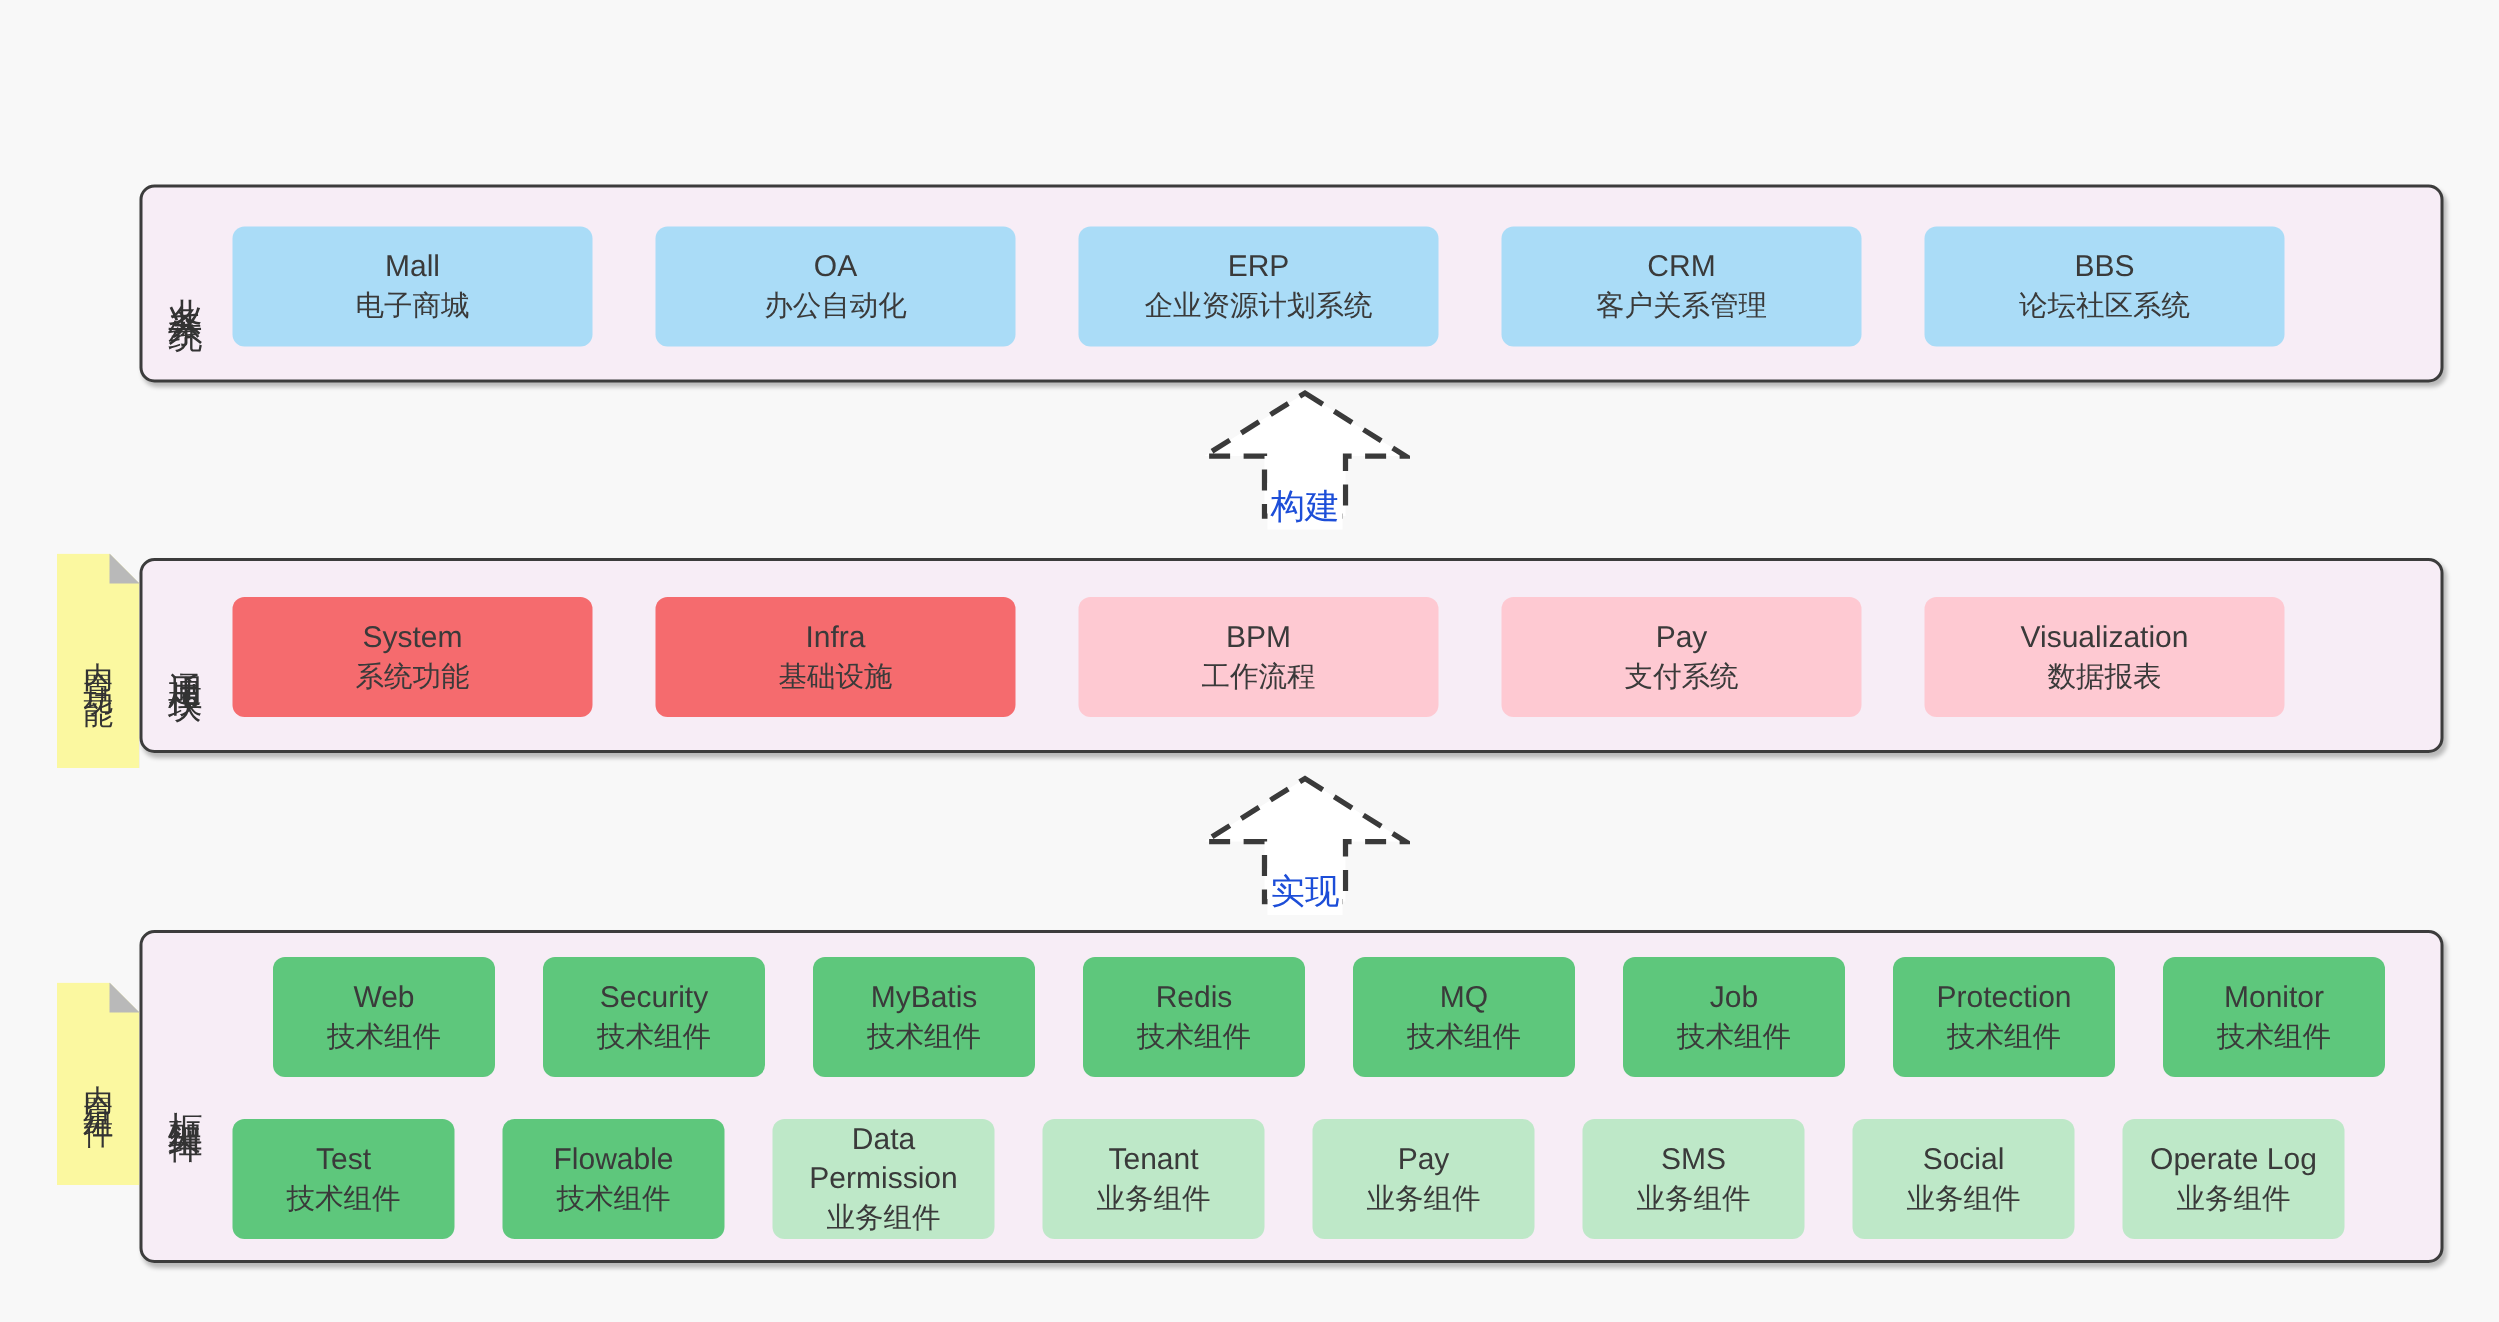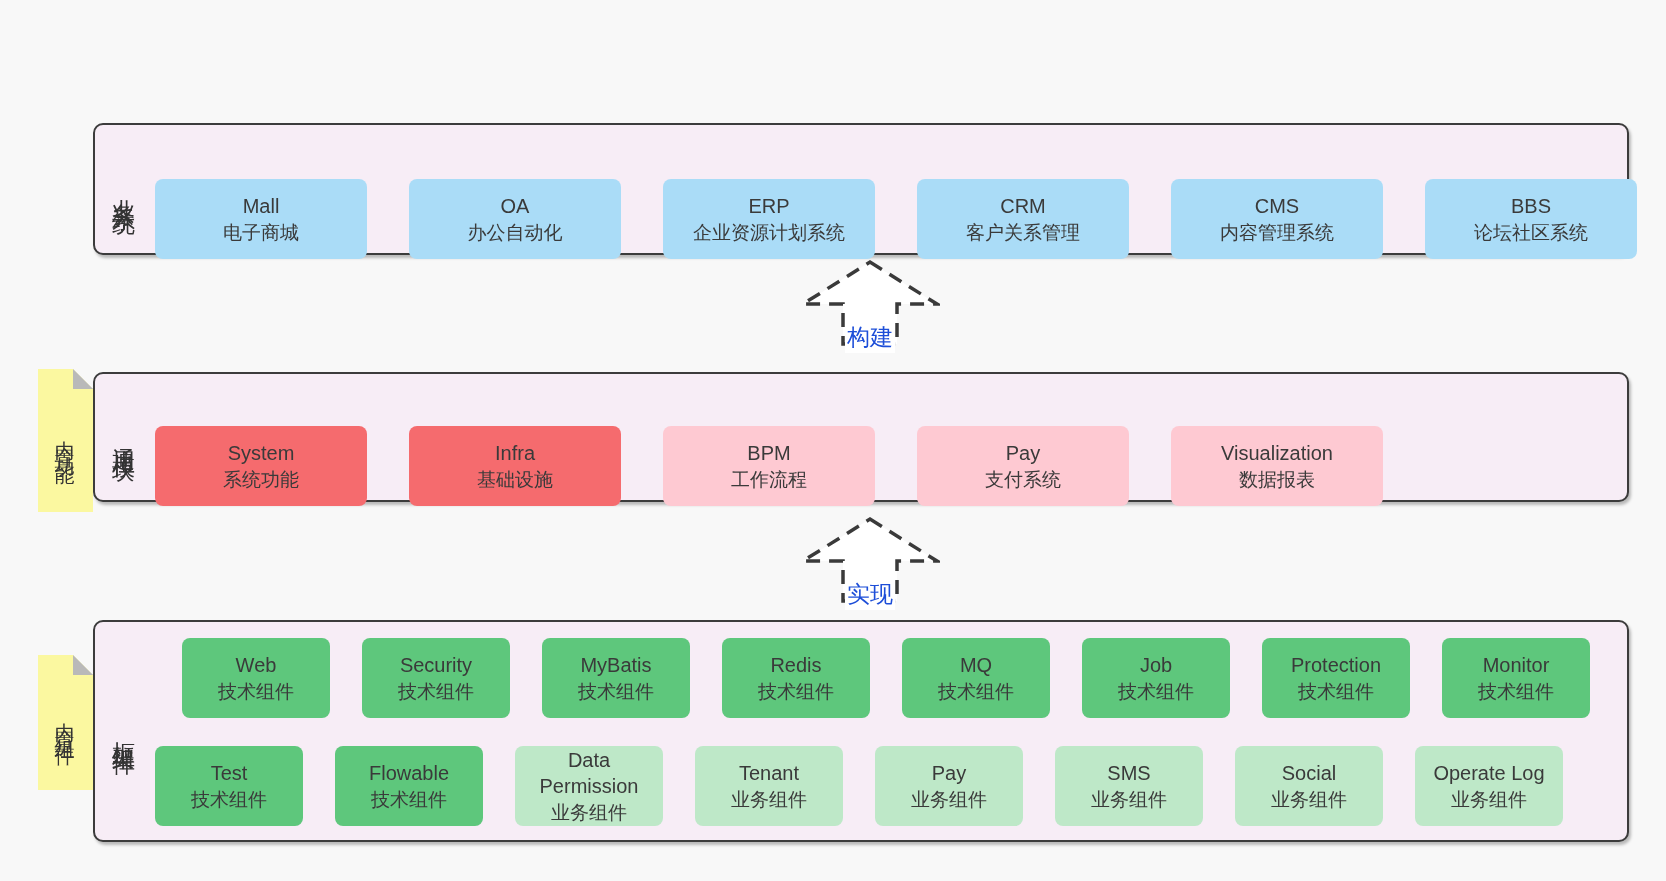"Mall" .wbox { margin-top: 28px -> none; width: 212px -> 240px }
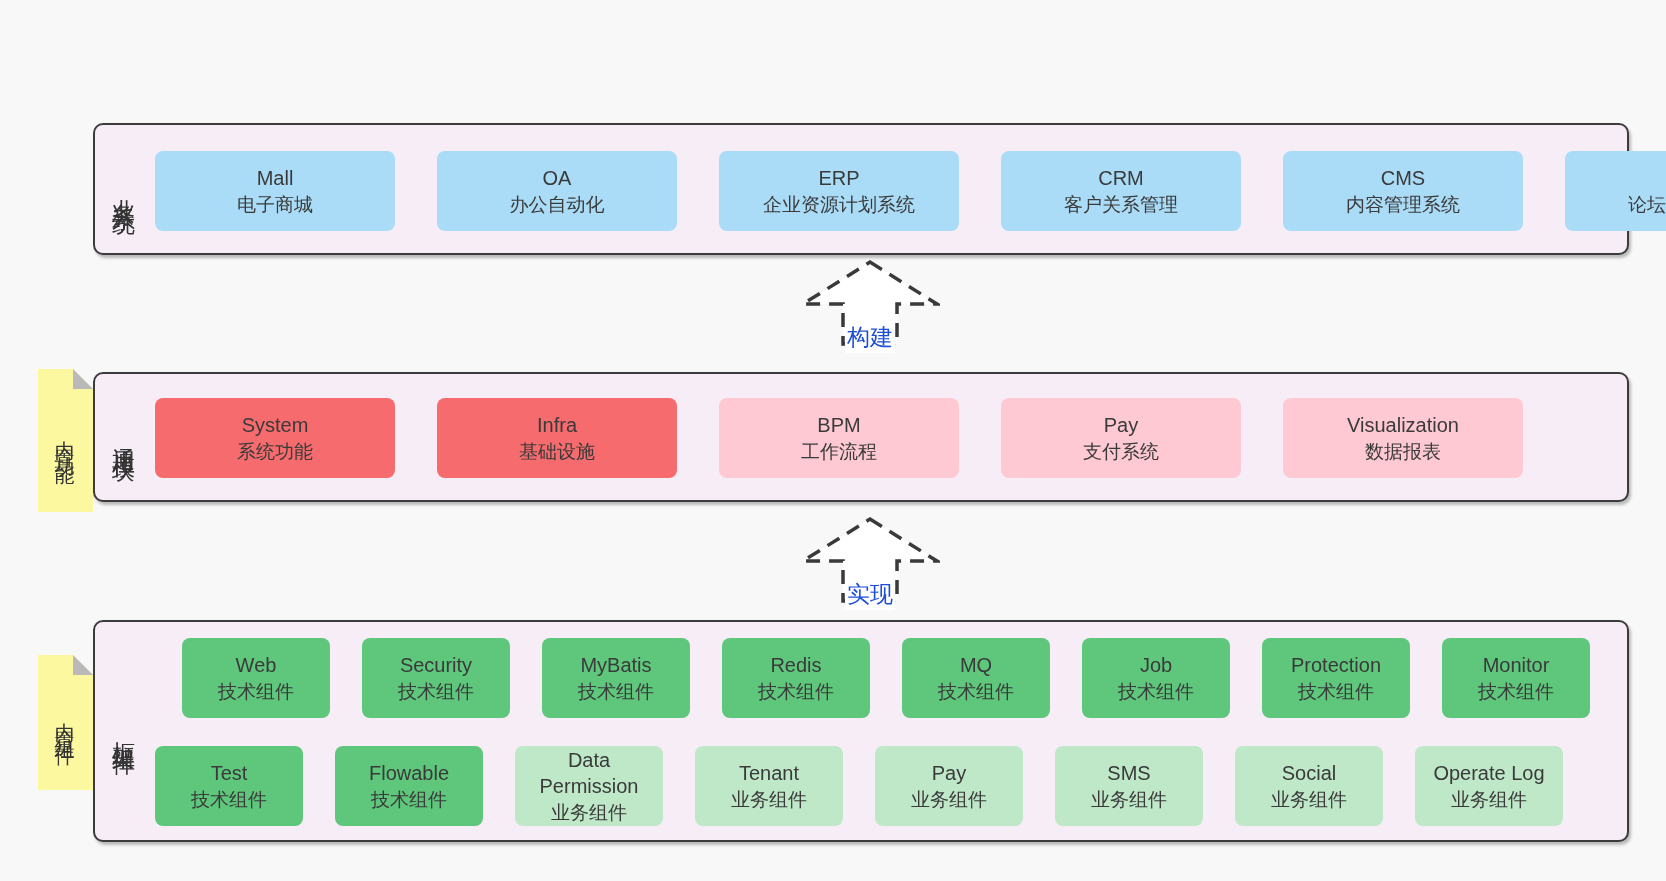"CMS" div.box { html: <div> <div>CMS</div> <div>内容管理系统</div> </div> -> none }
